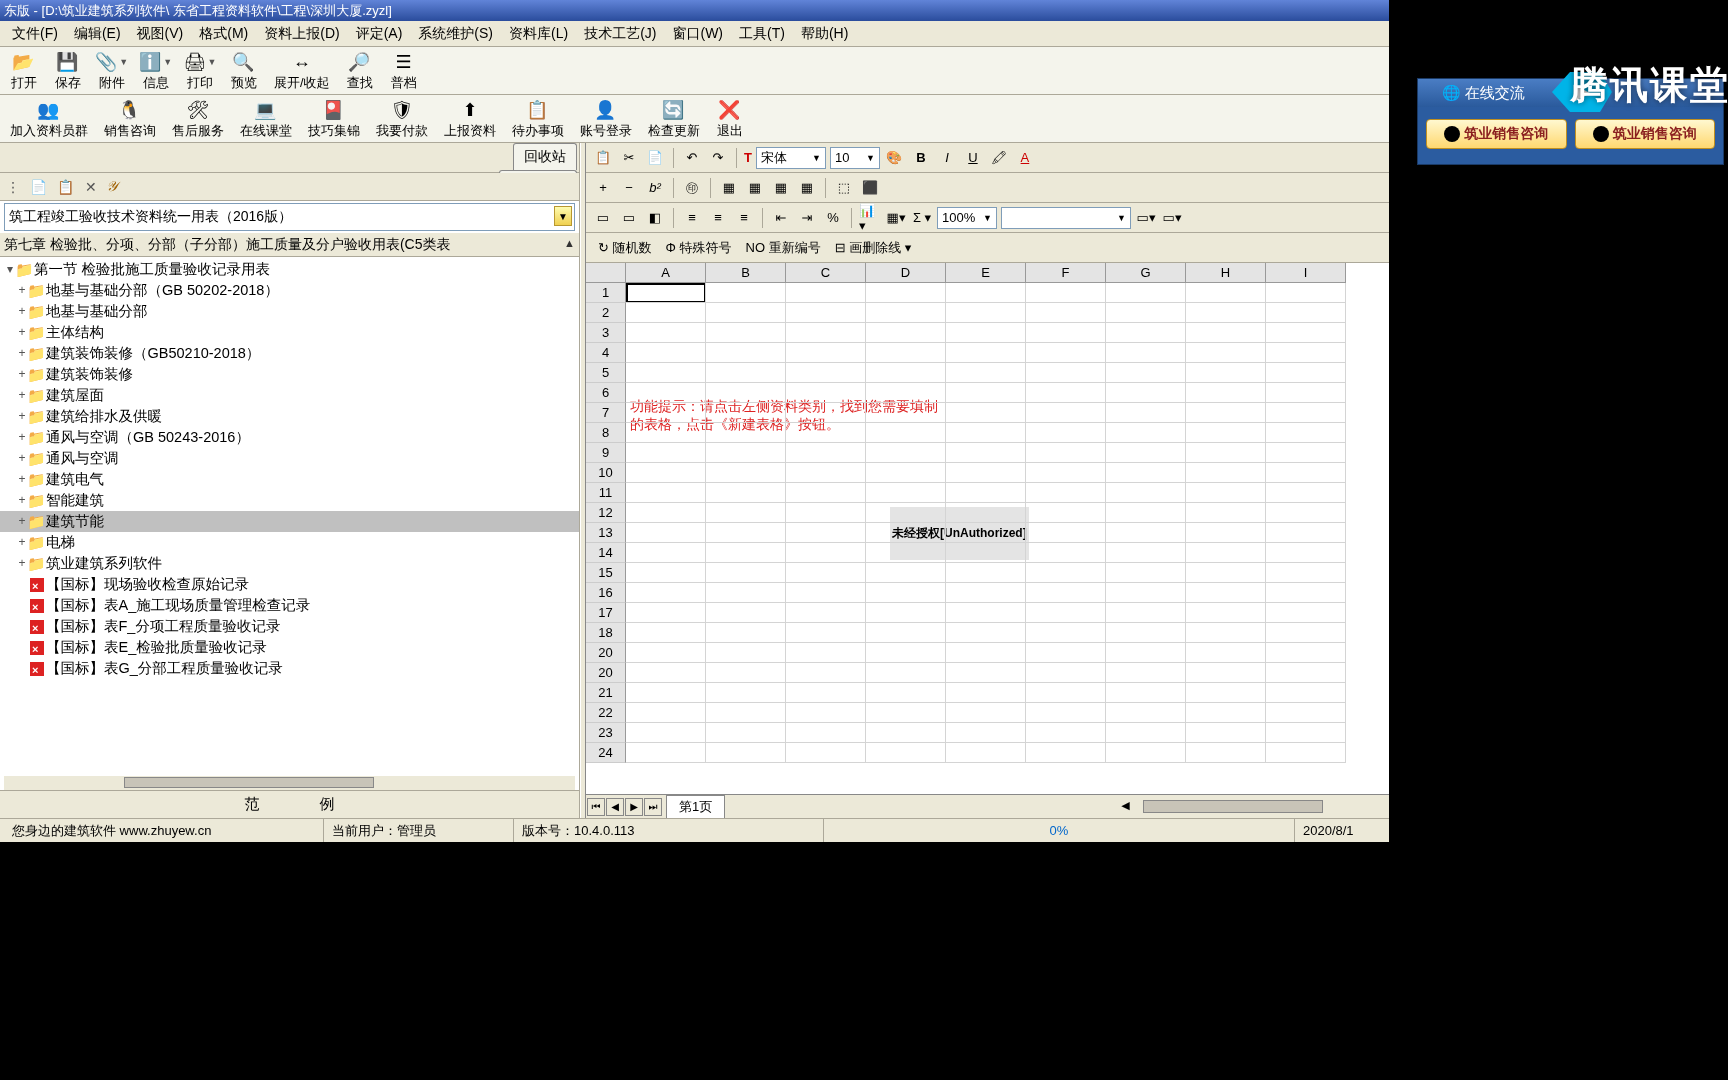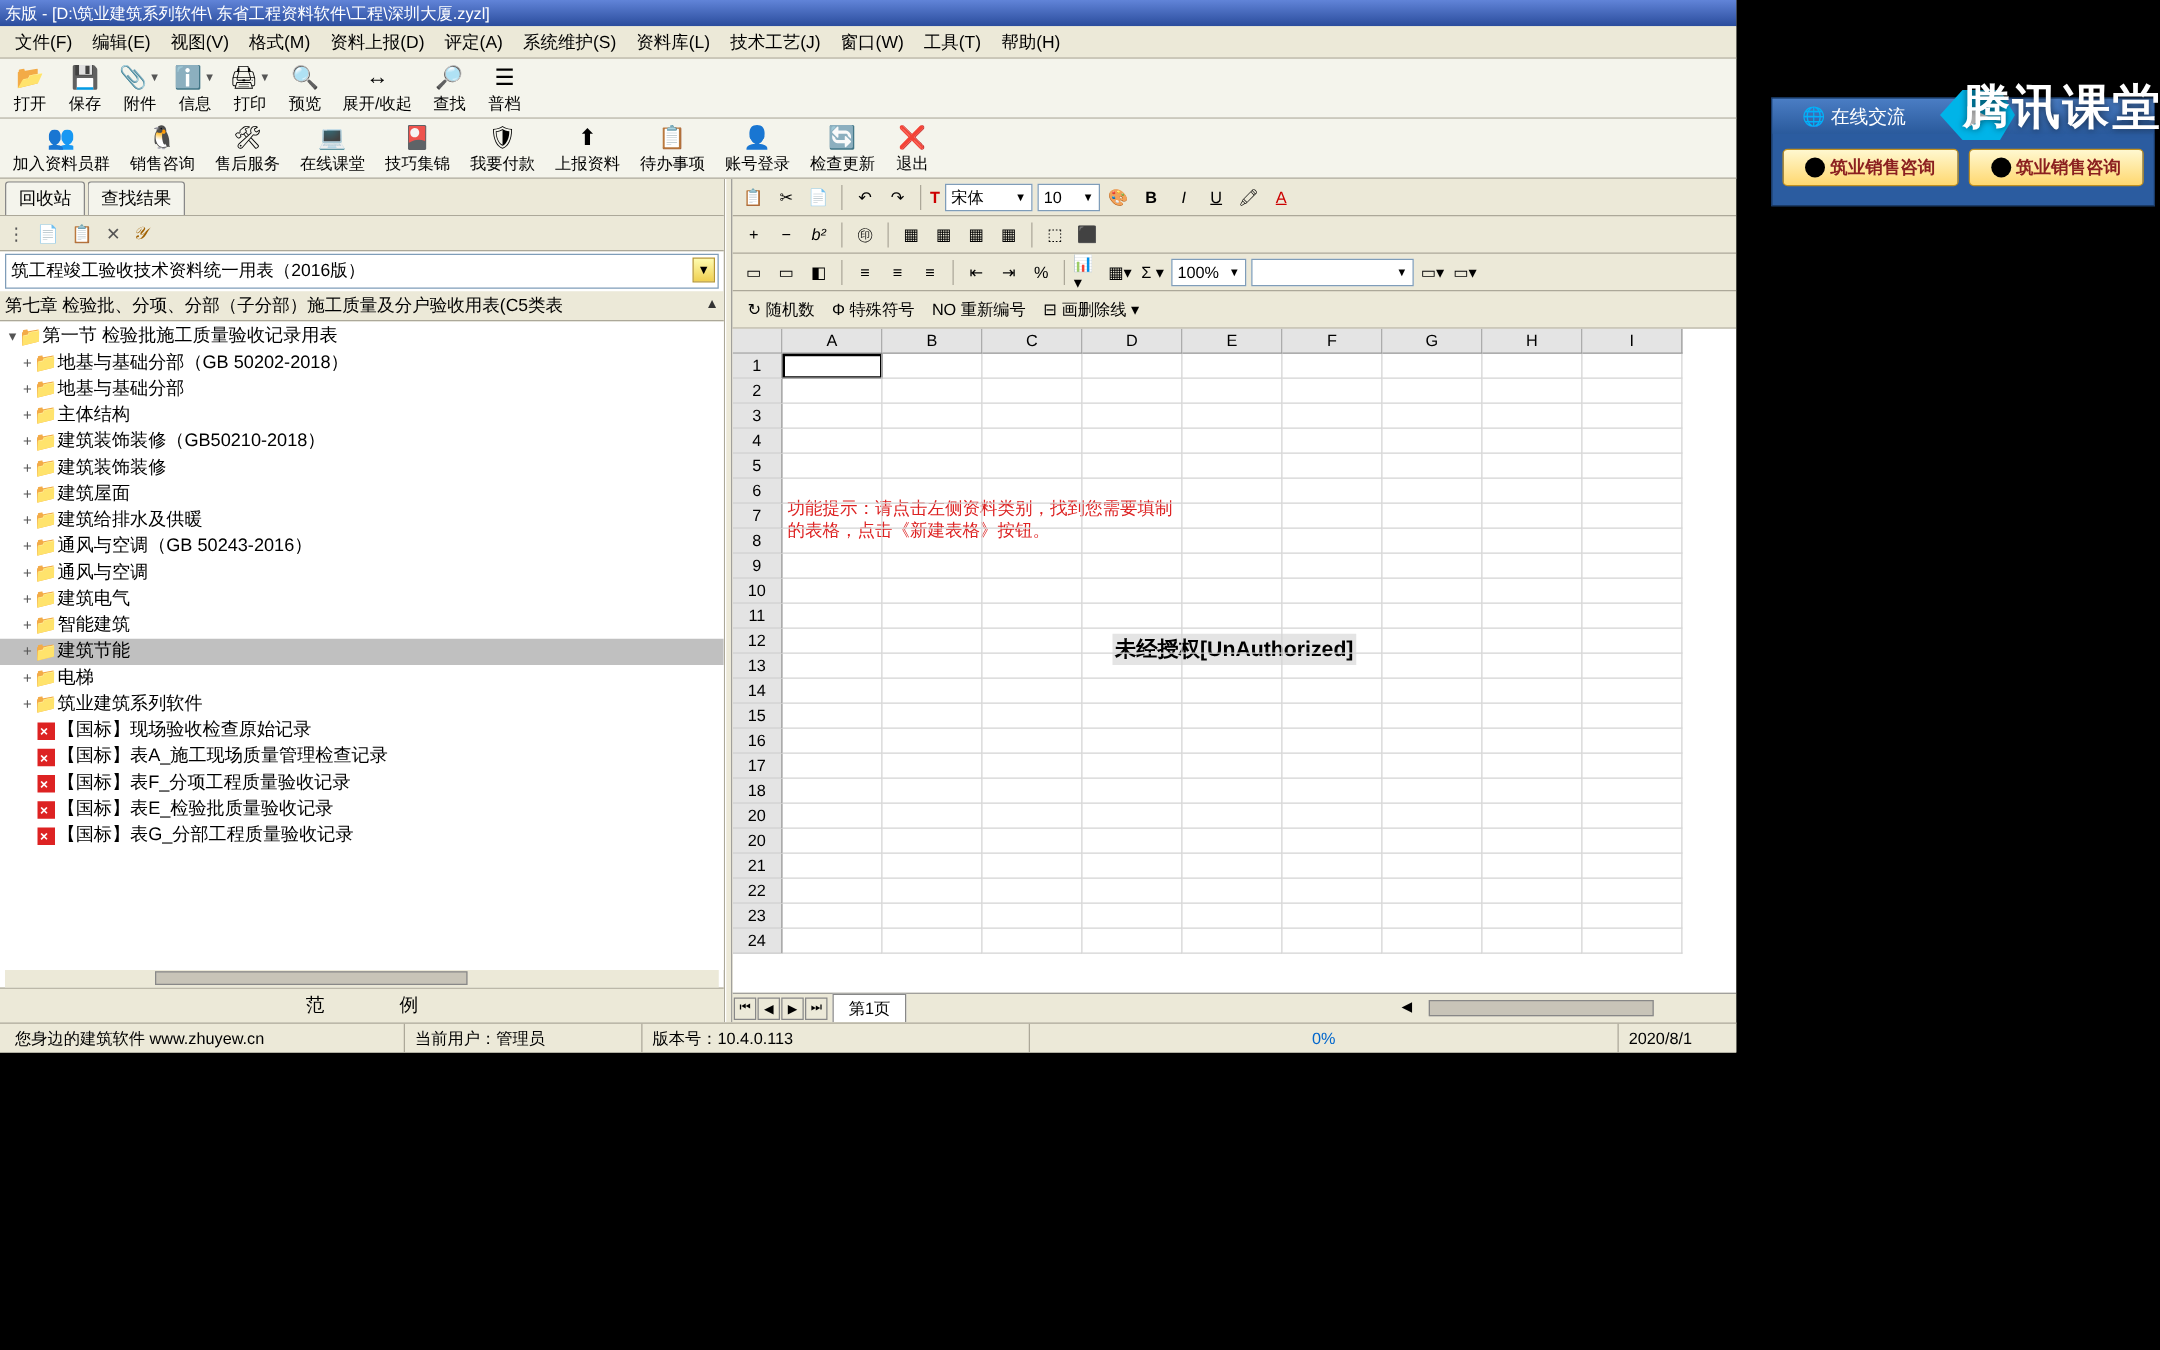"回收站" .tabs-row { flex-direction: none -> column }
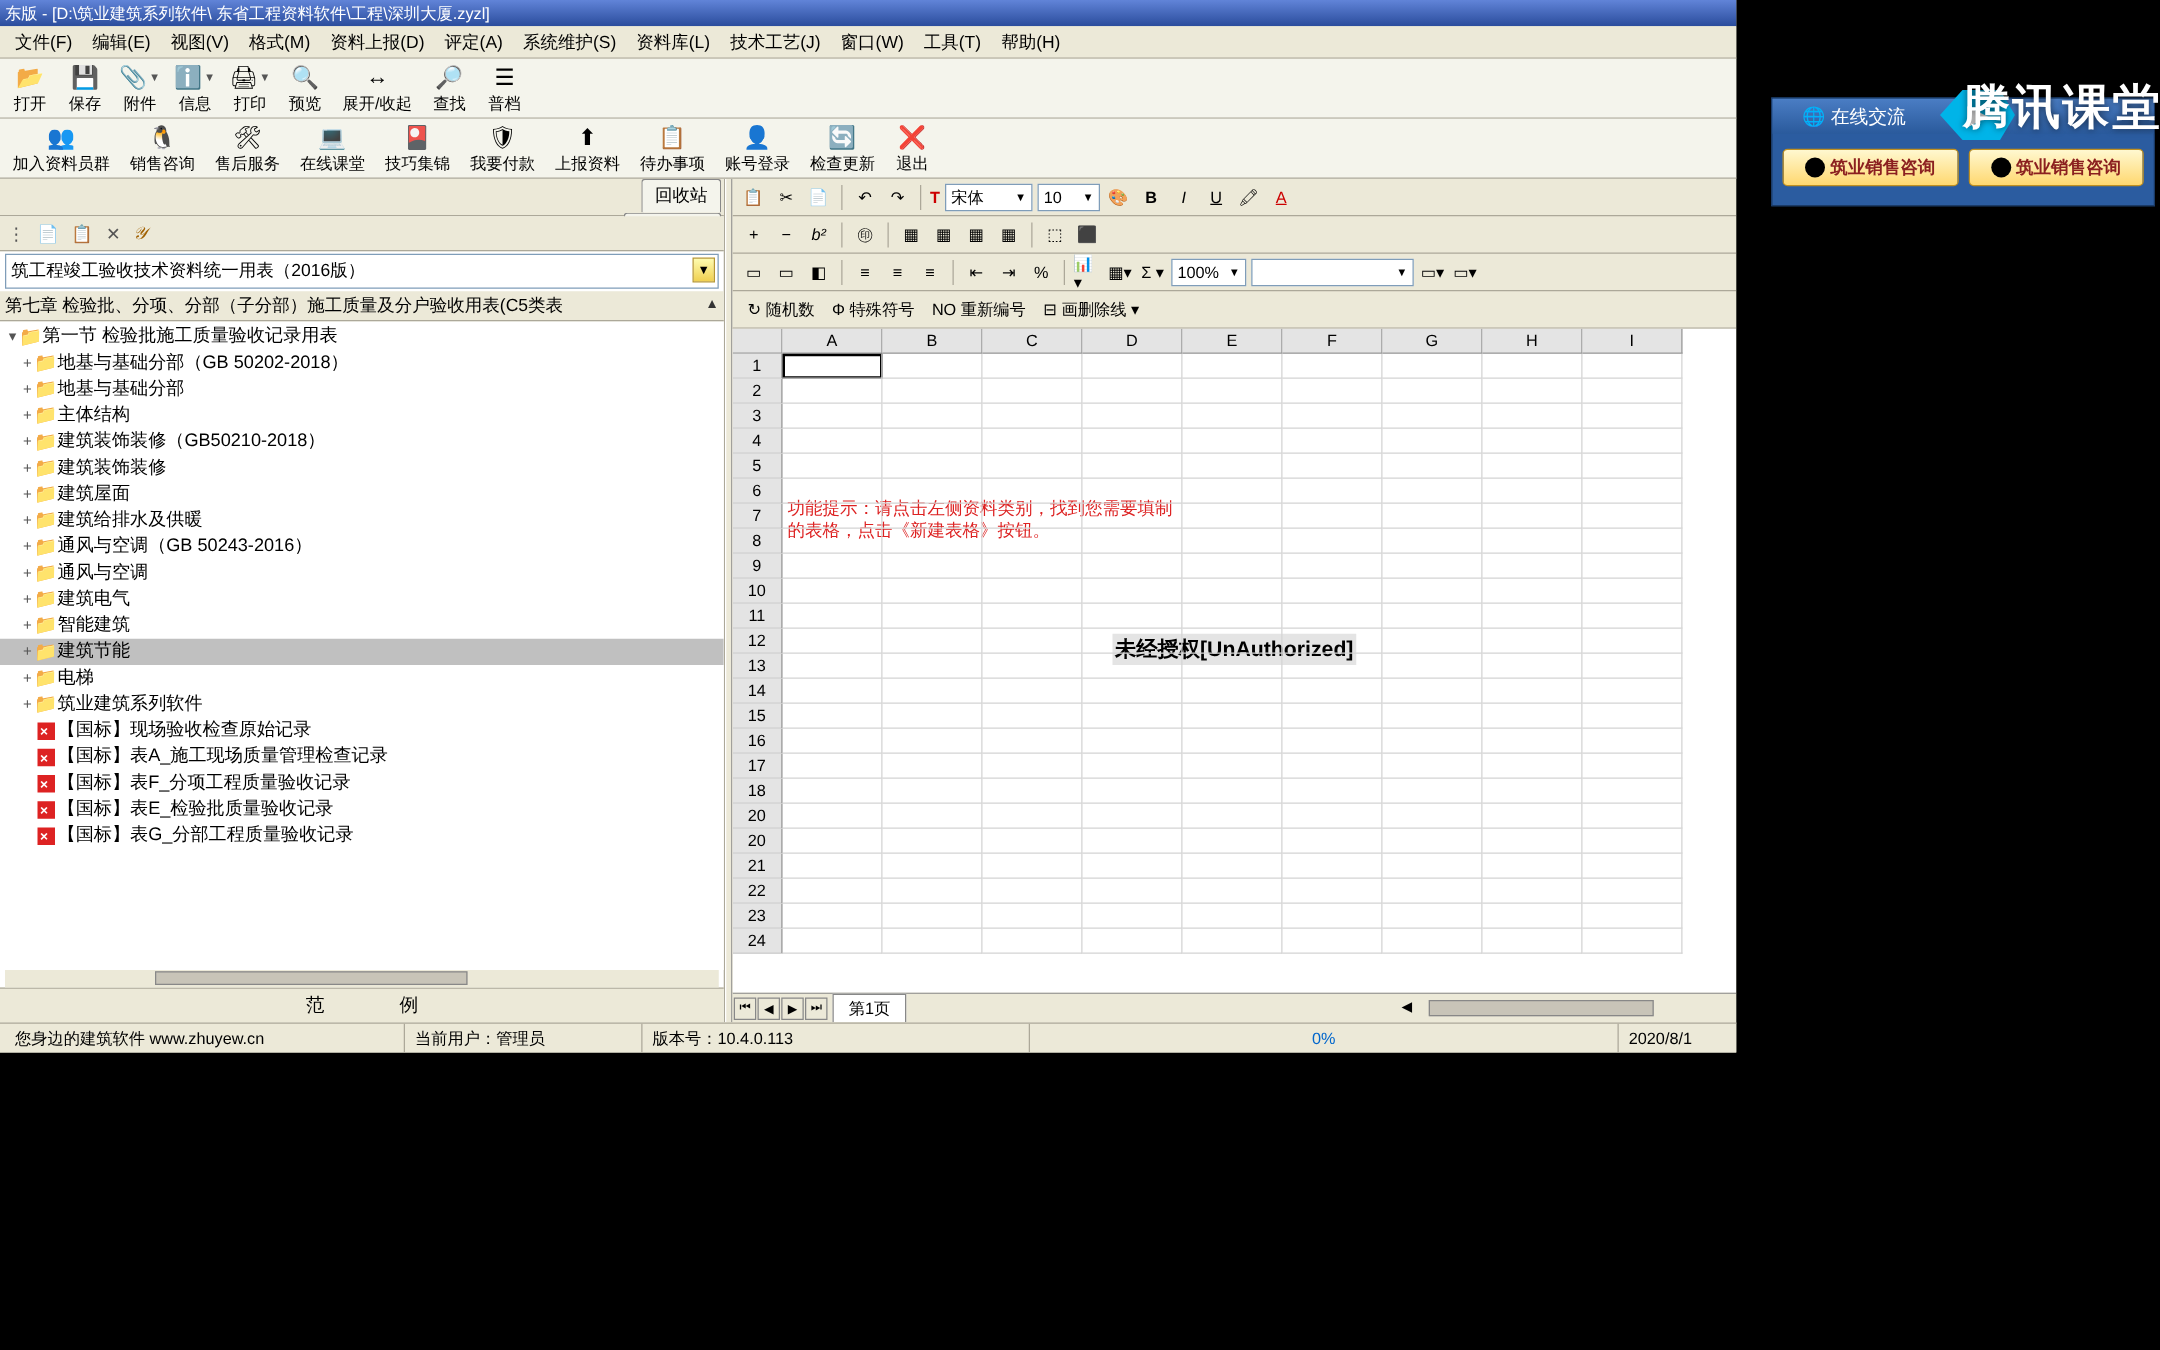"未经授权[UnAuthorized]" .unauth { font-size: 17px -> 12px; padding: 1px 2px -> 18px 2px }
